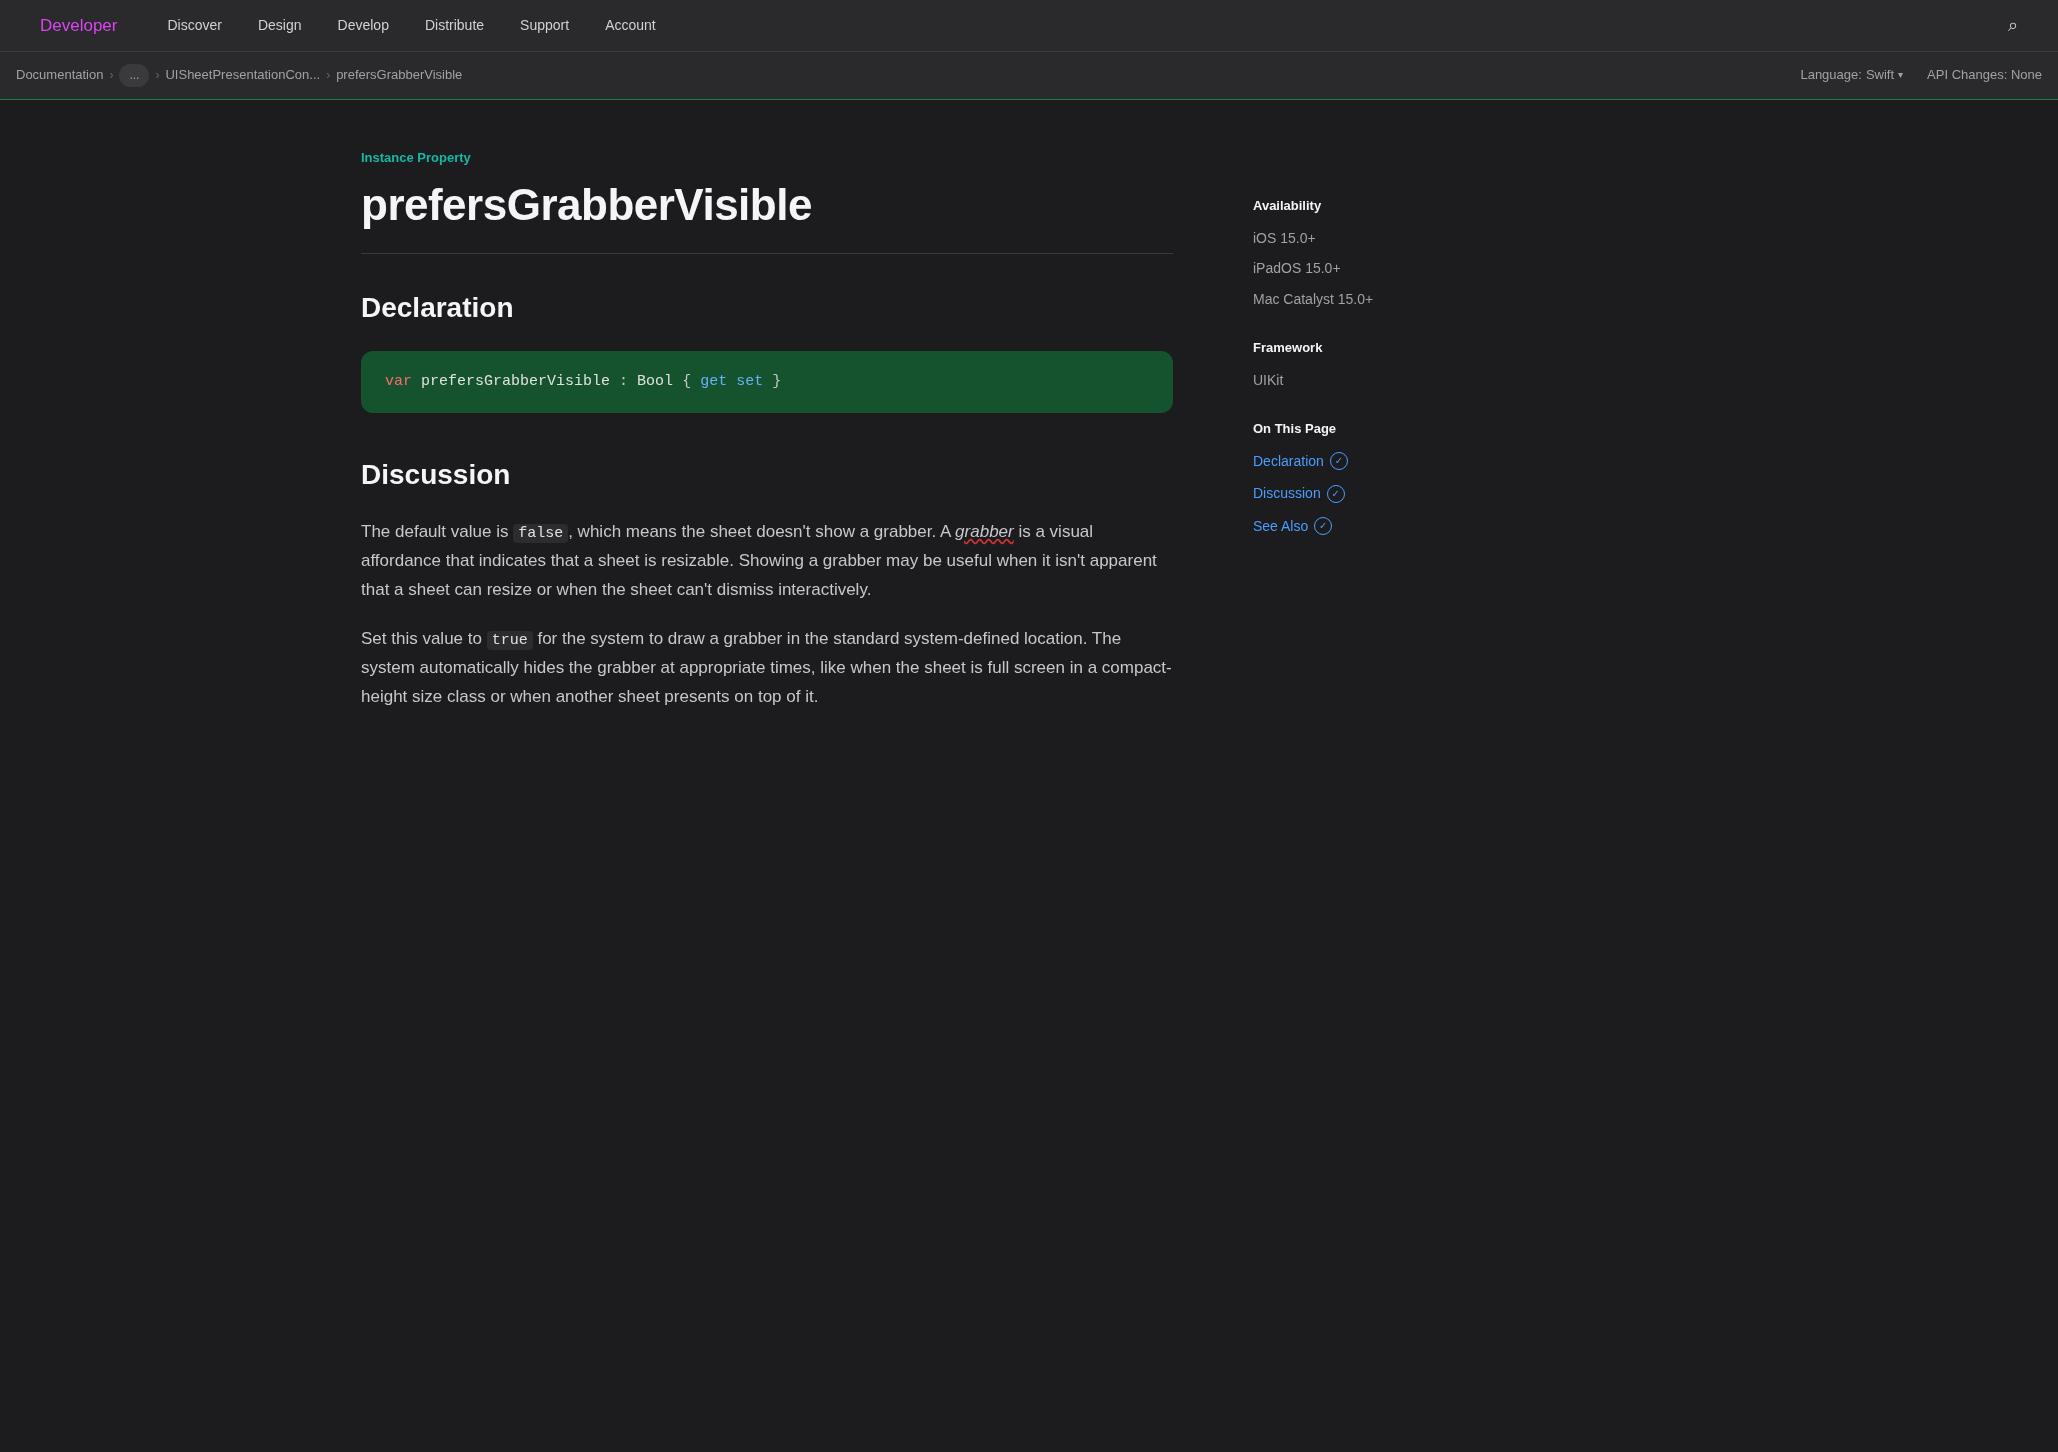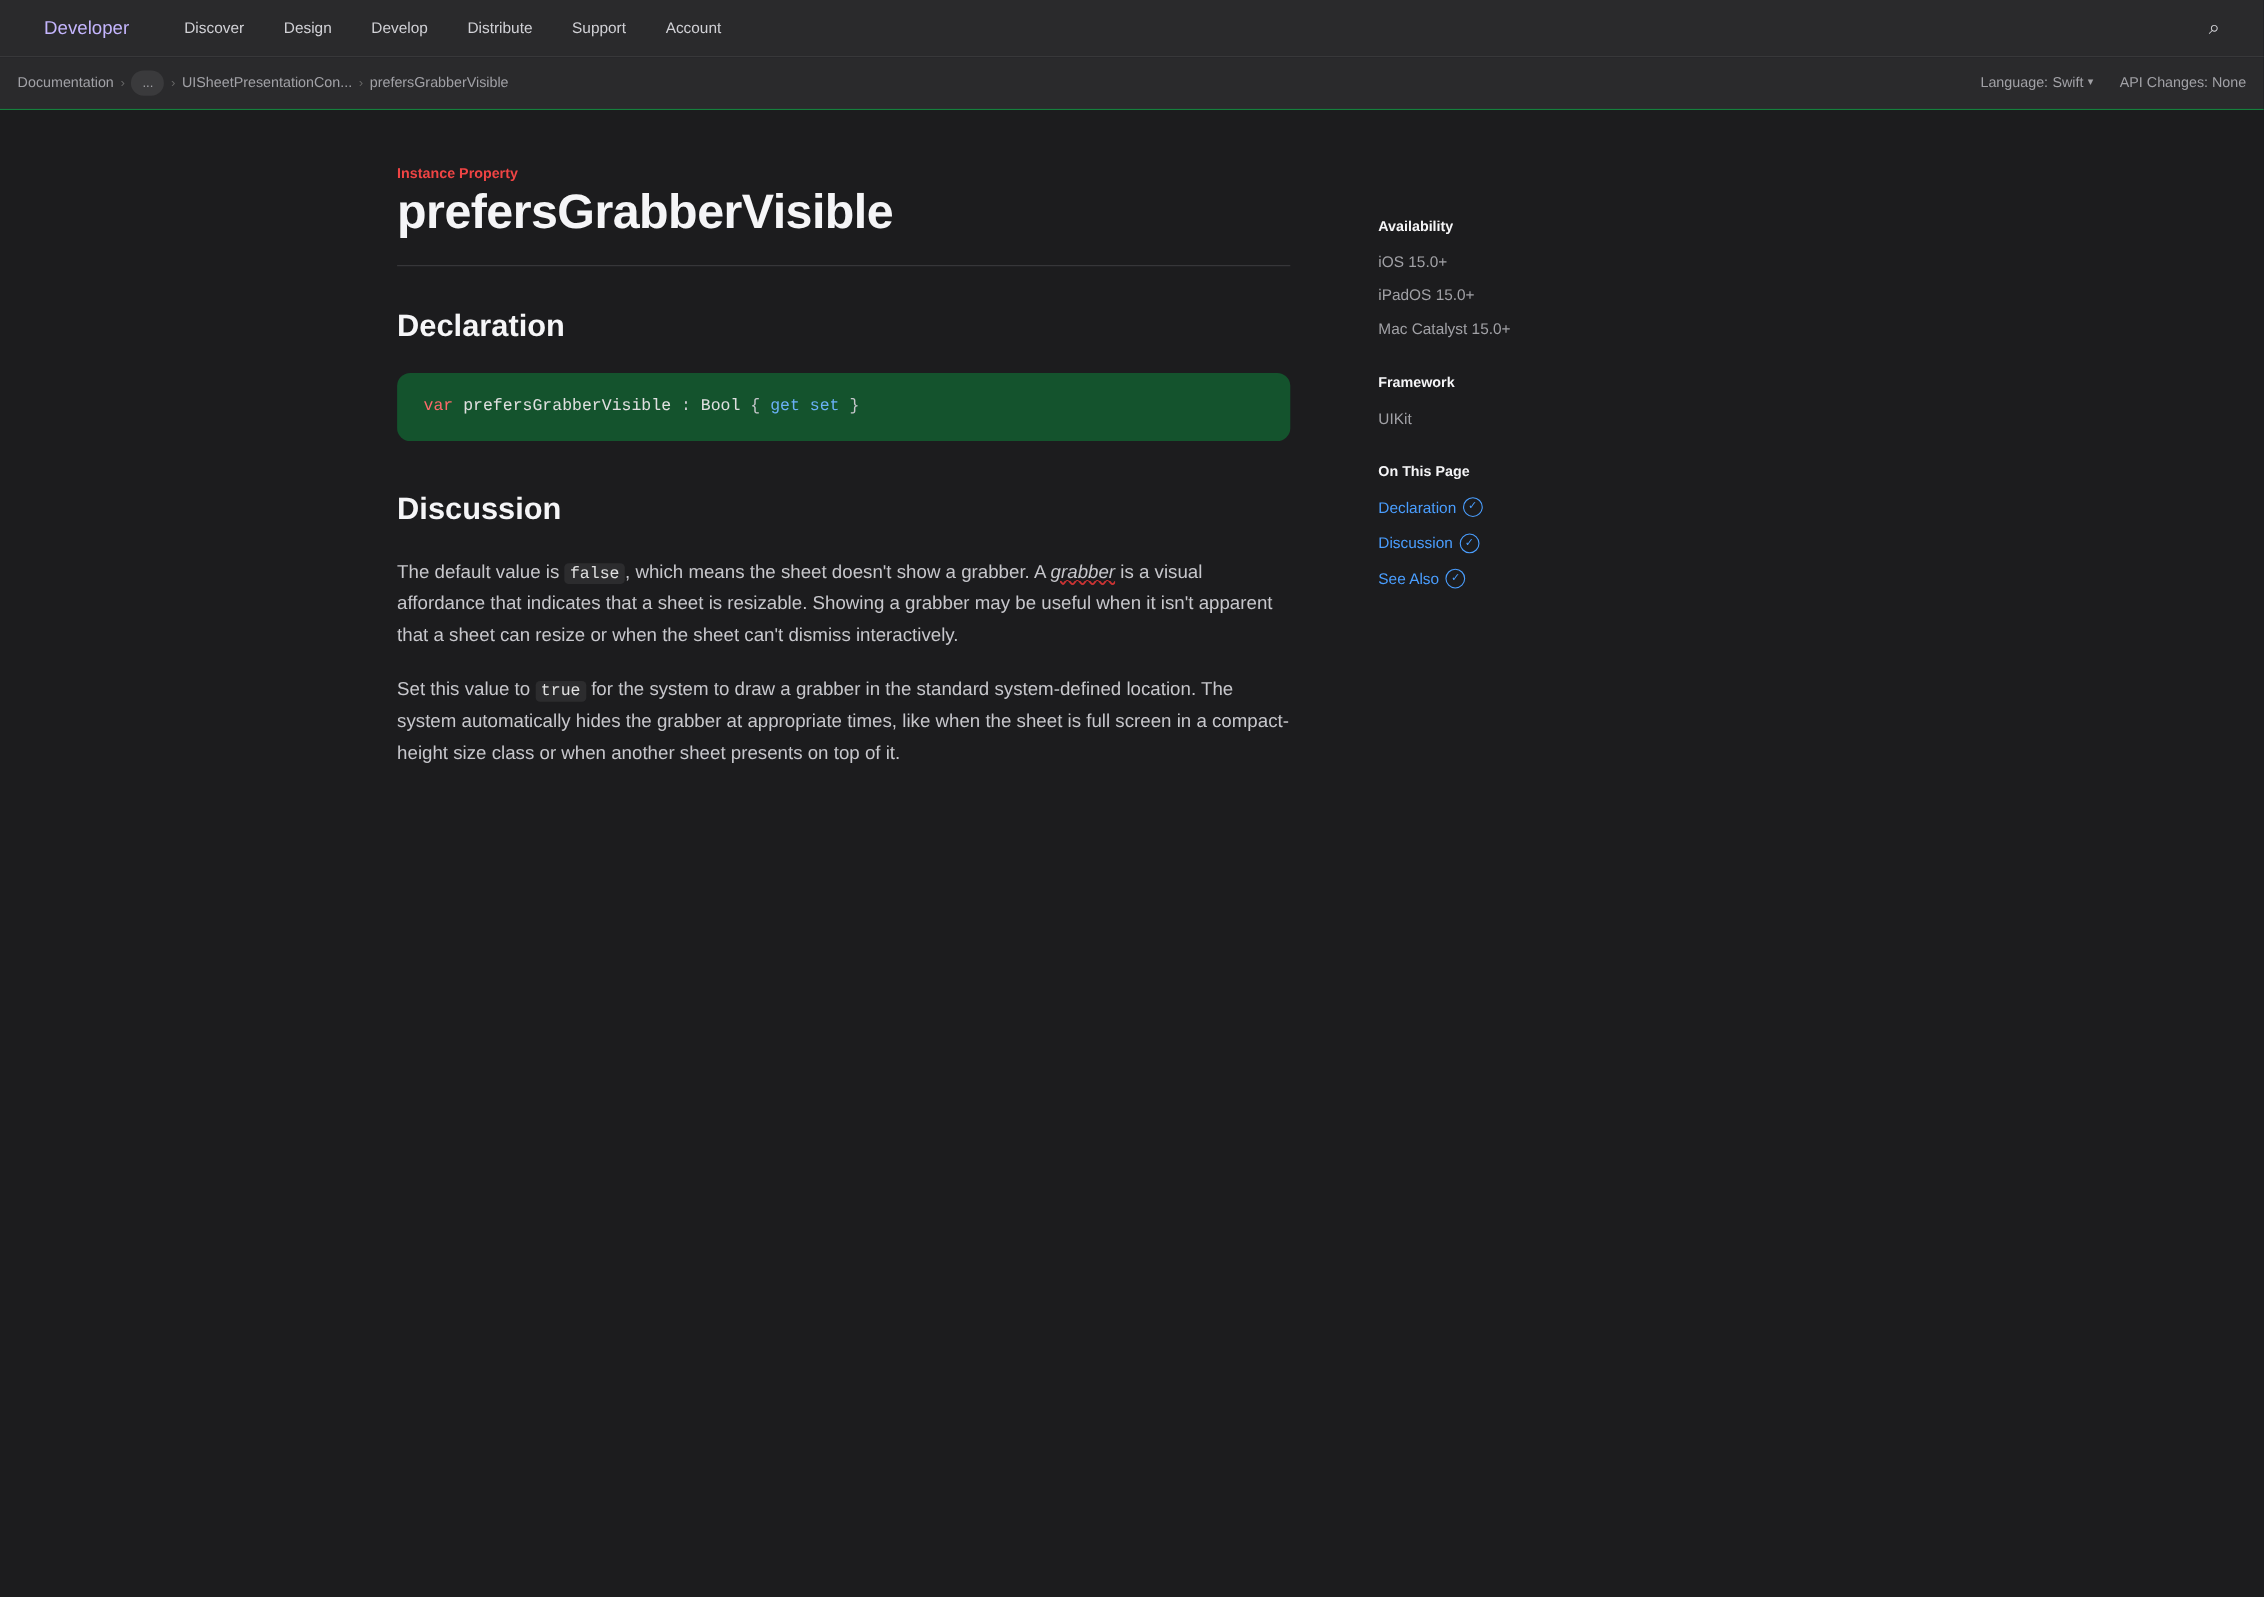"Developer" .nav-logo { color: #c4b5fd -> #d946ef }
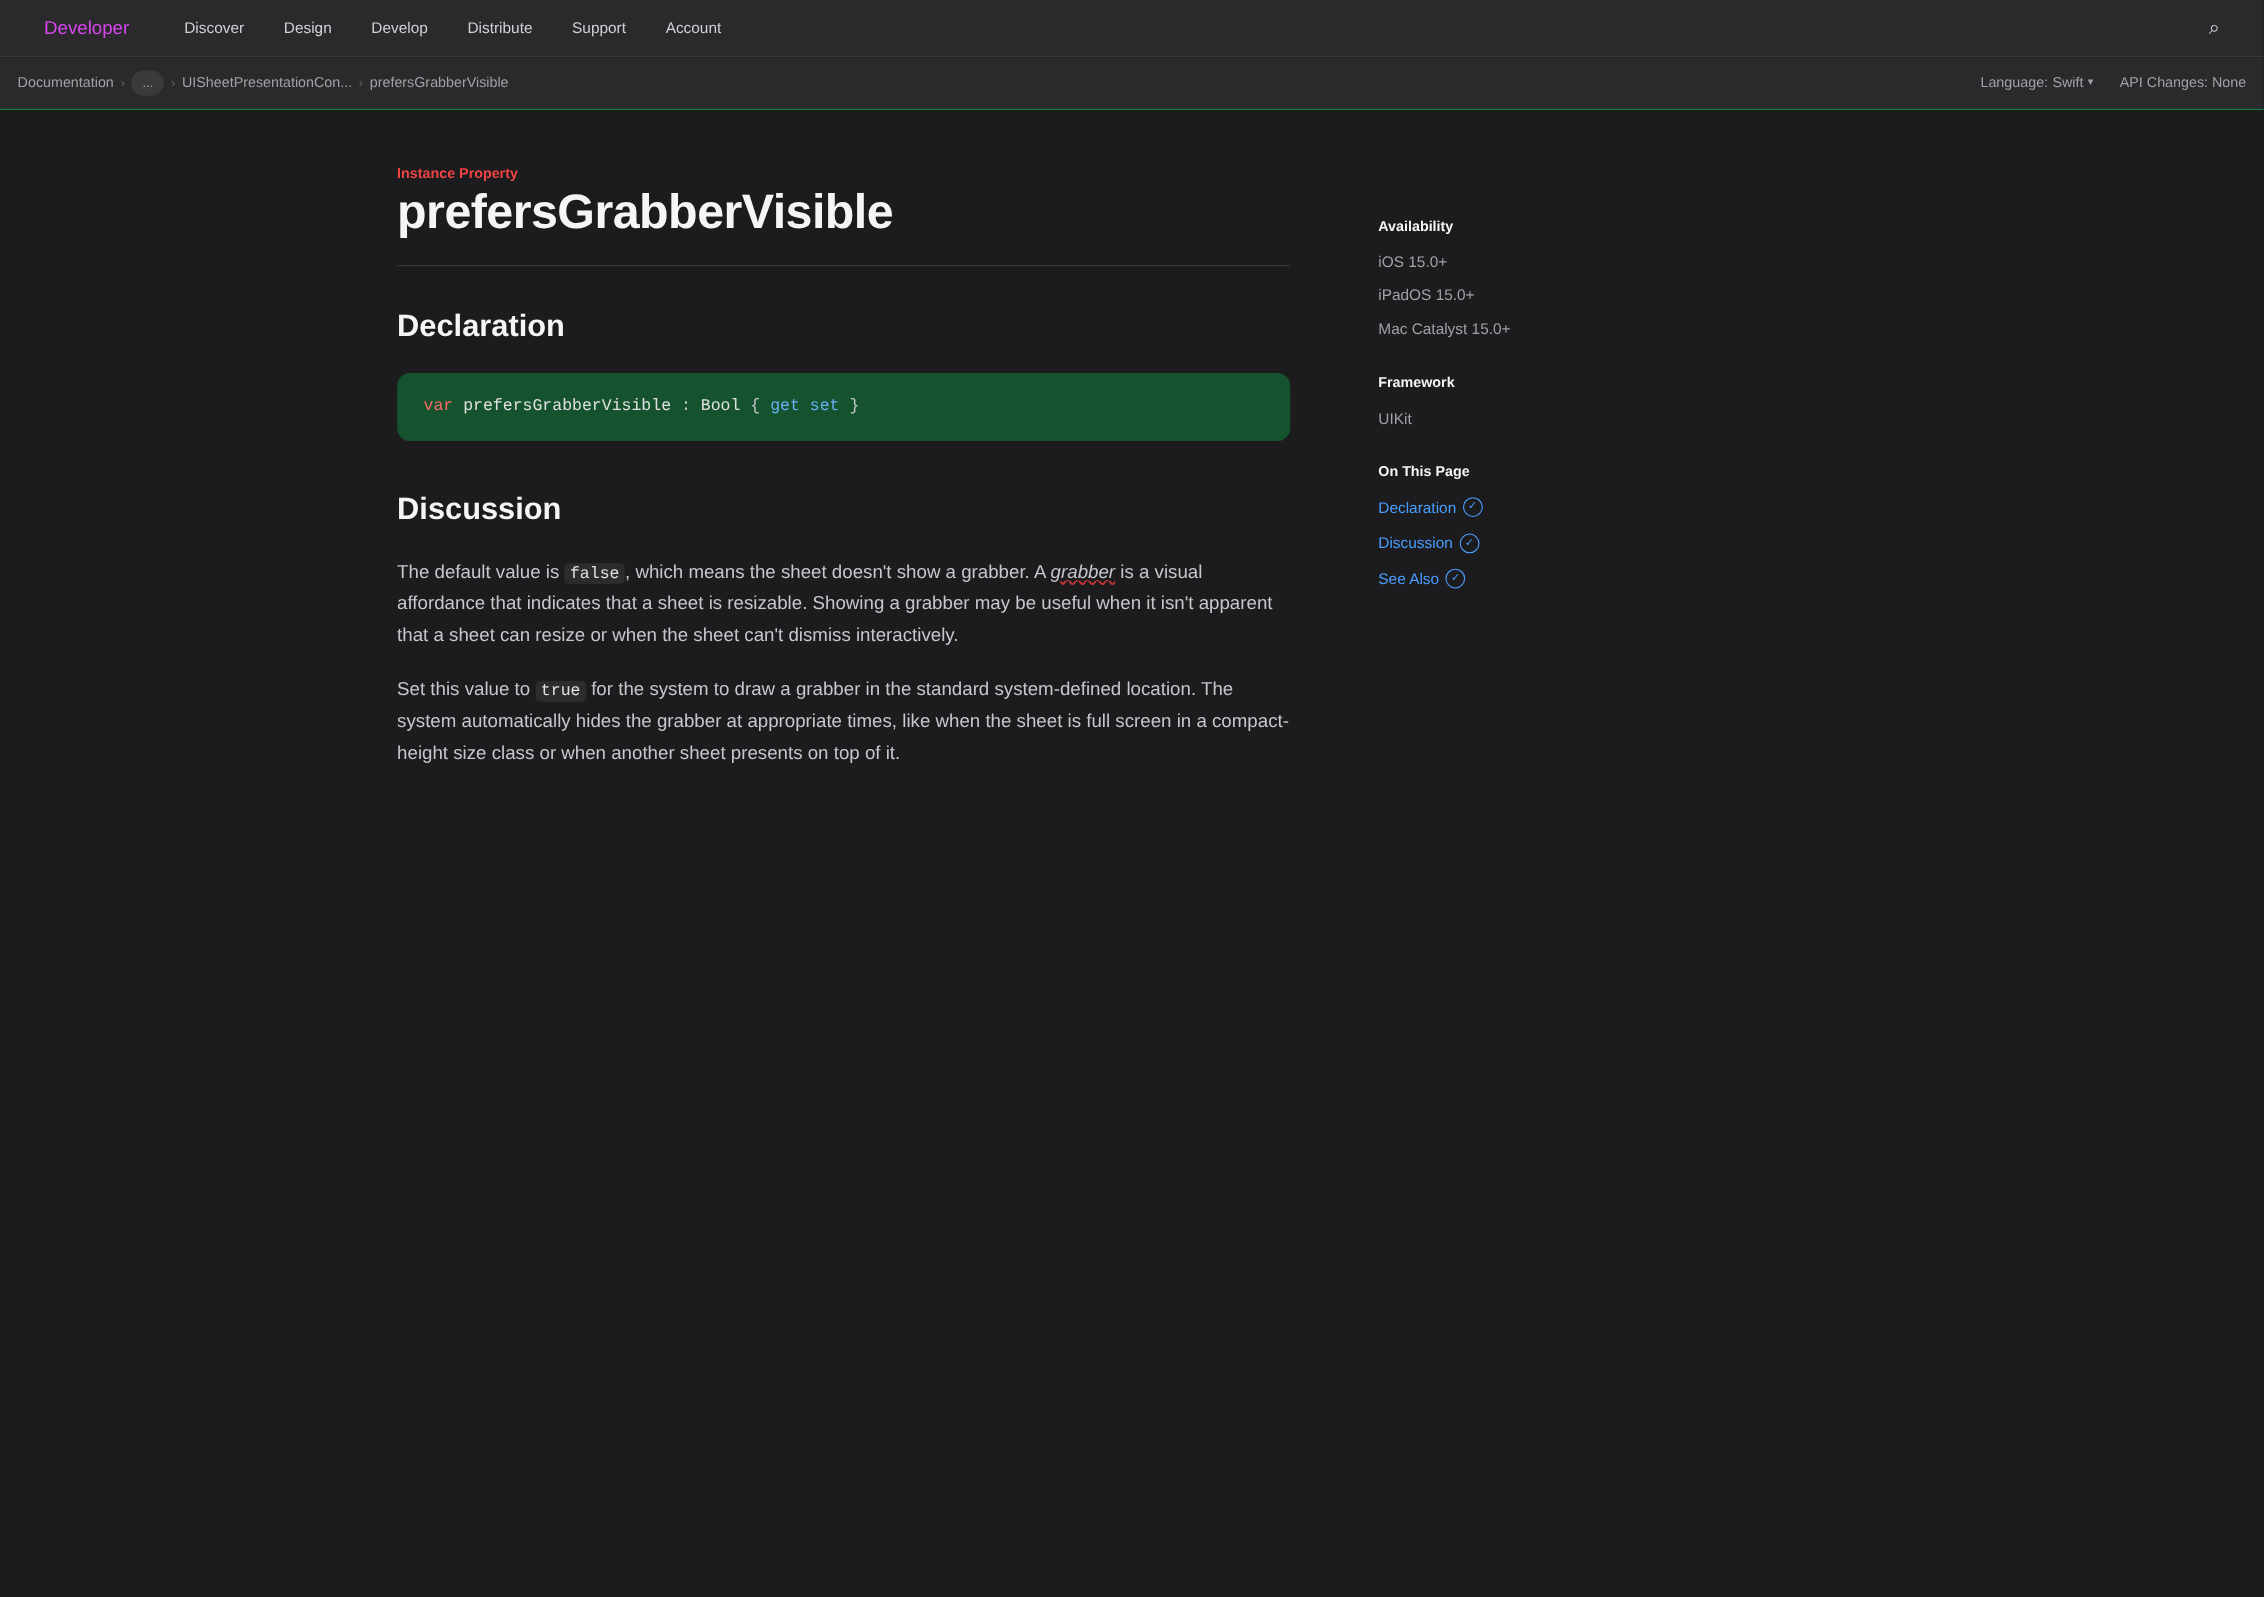"Instance Property" .instance-property-label { color: #ef4444 -> #14b8a6; margin-bottom: 0 -> 12px }
